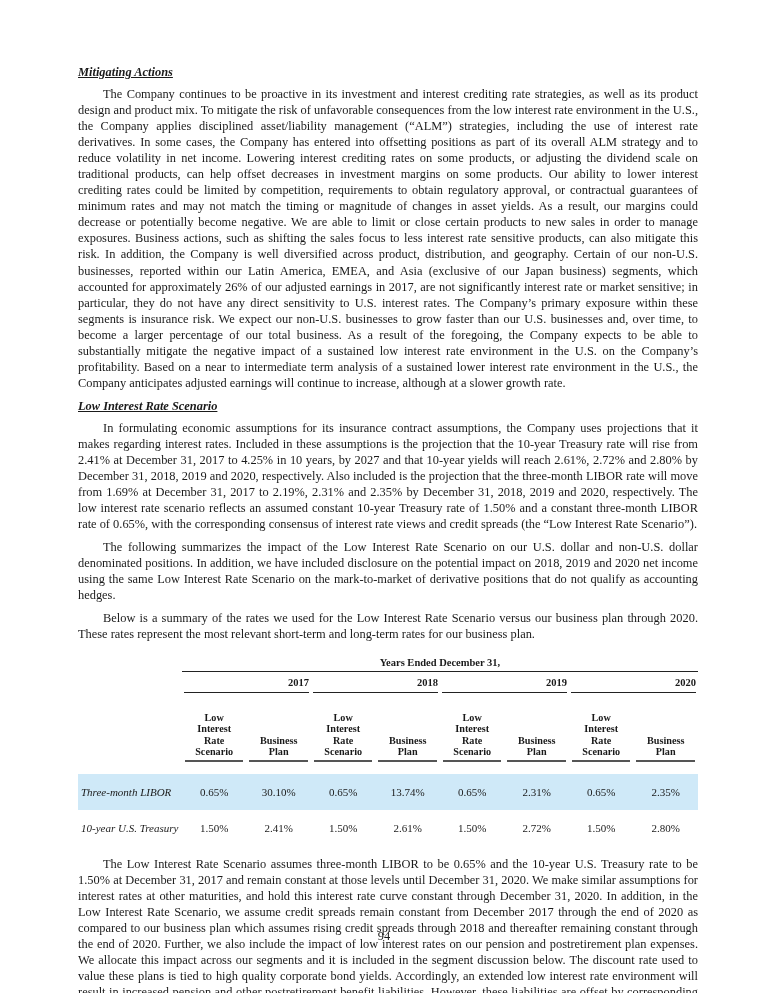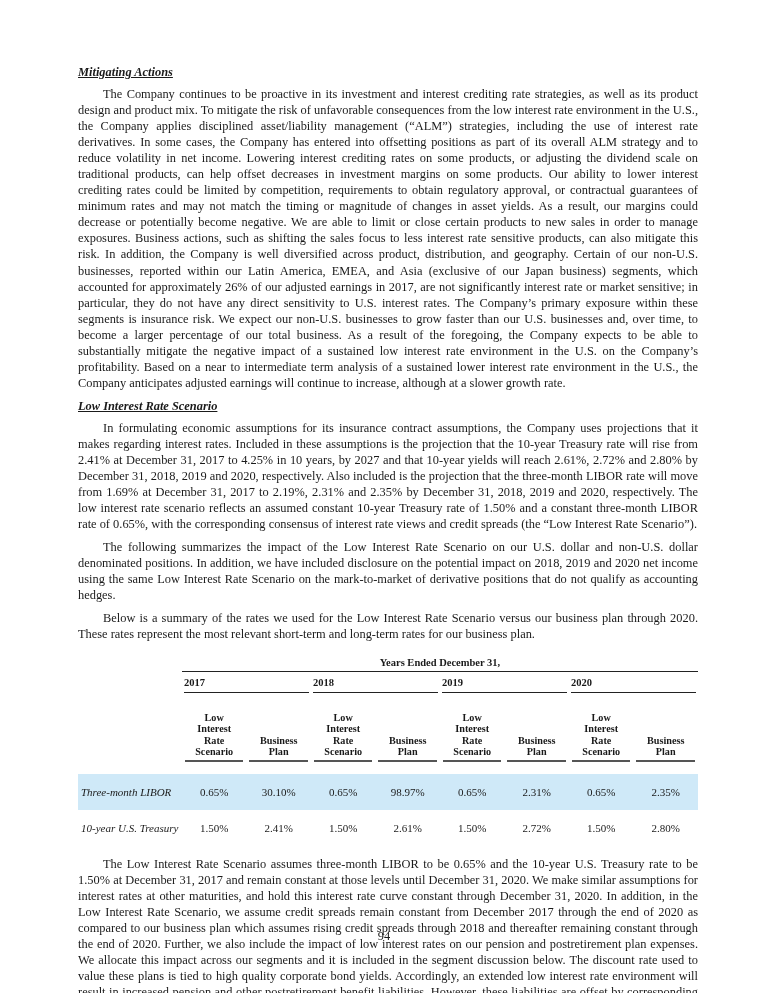"2017" .year-cell { text-align: left -> right }
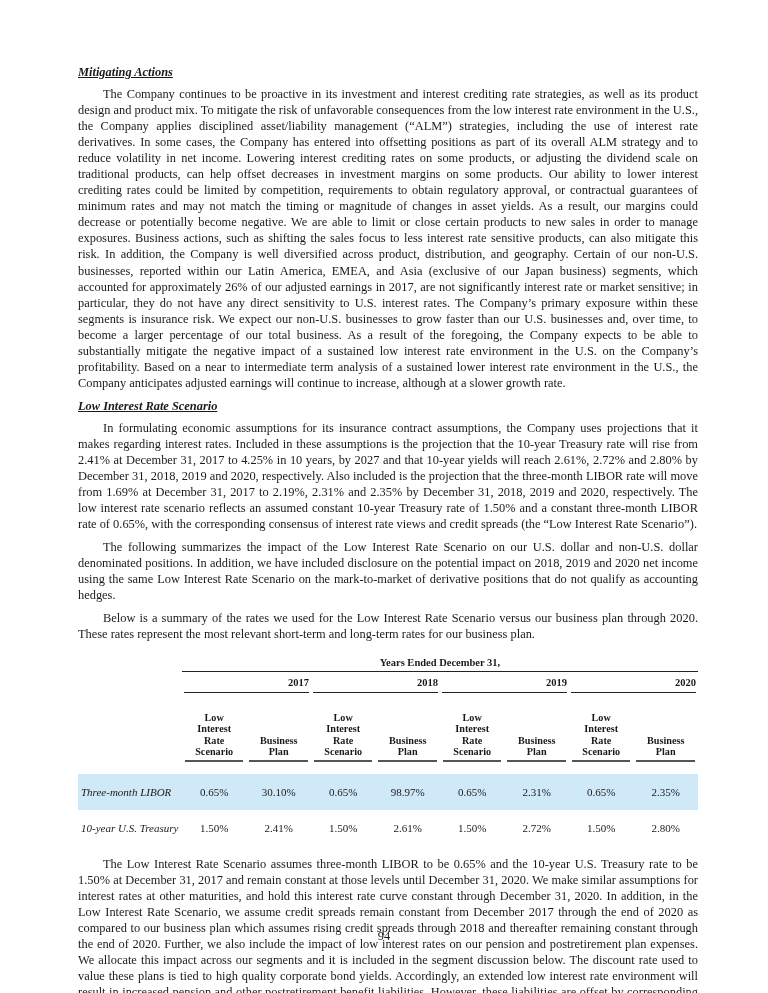"98.97%" td.val { text: 98.97% -> 13.74% }
